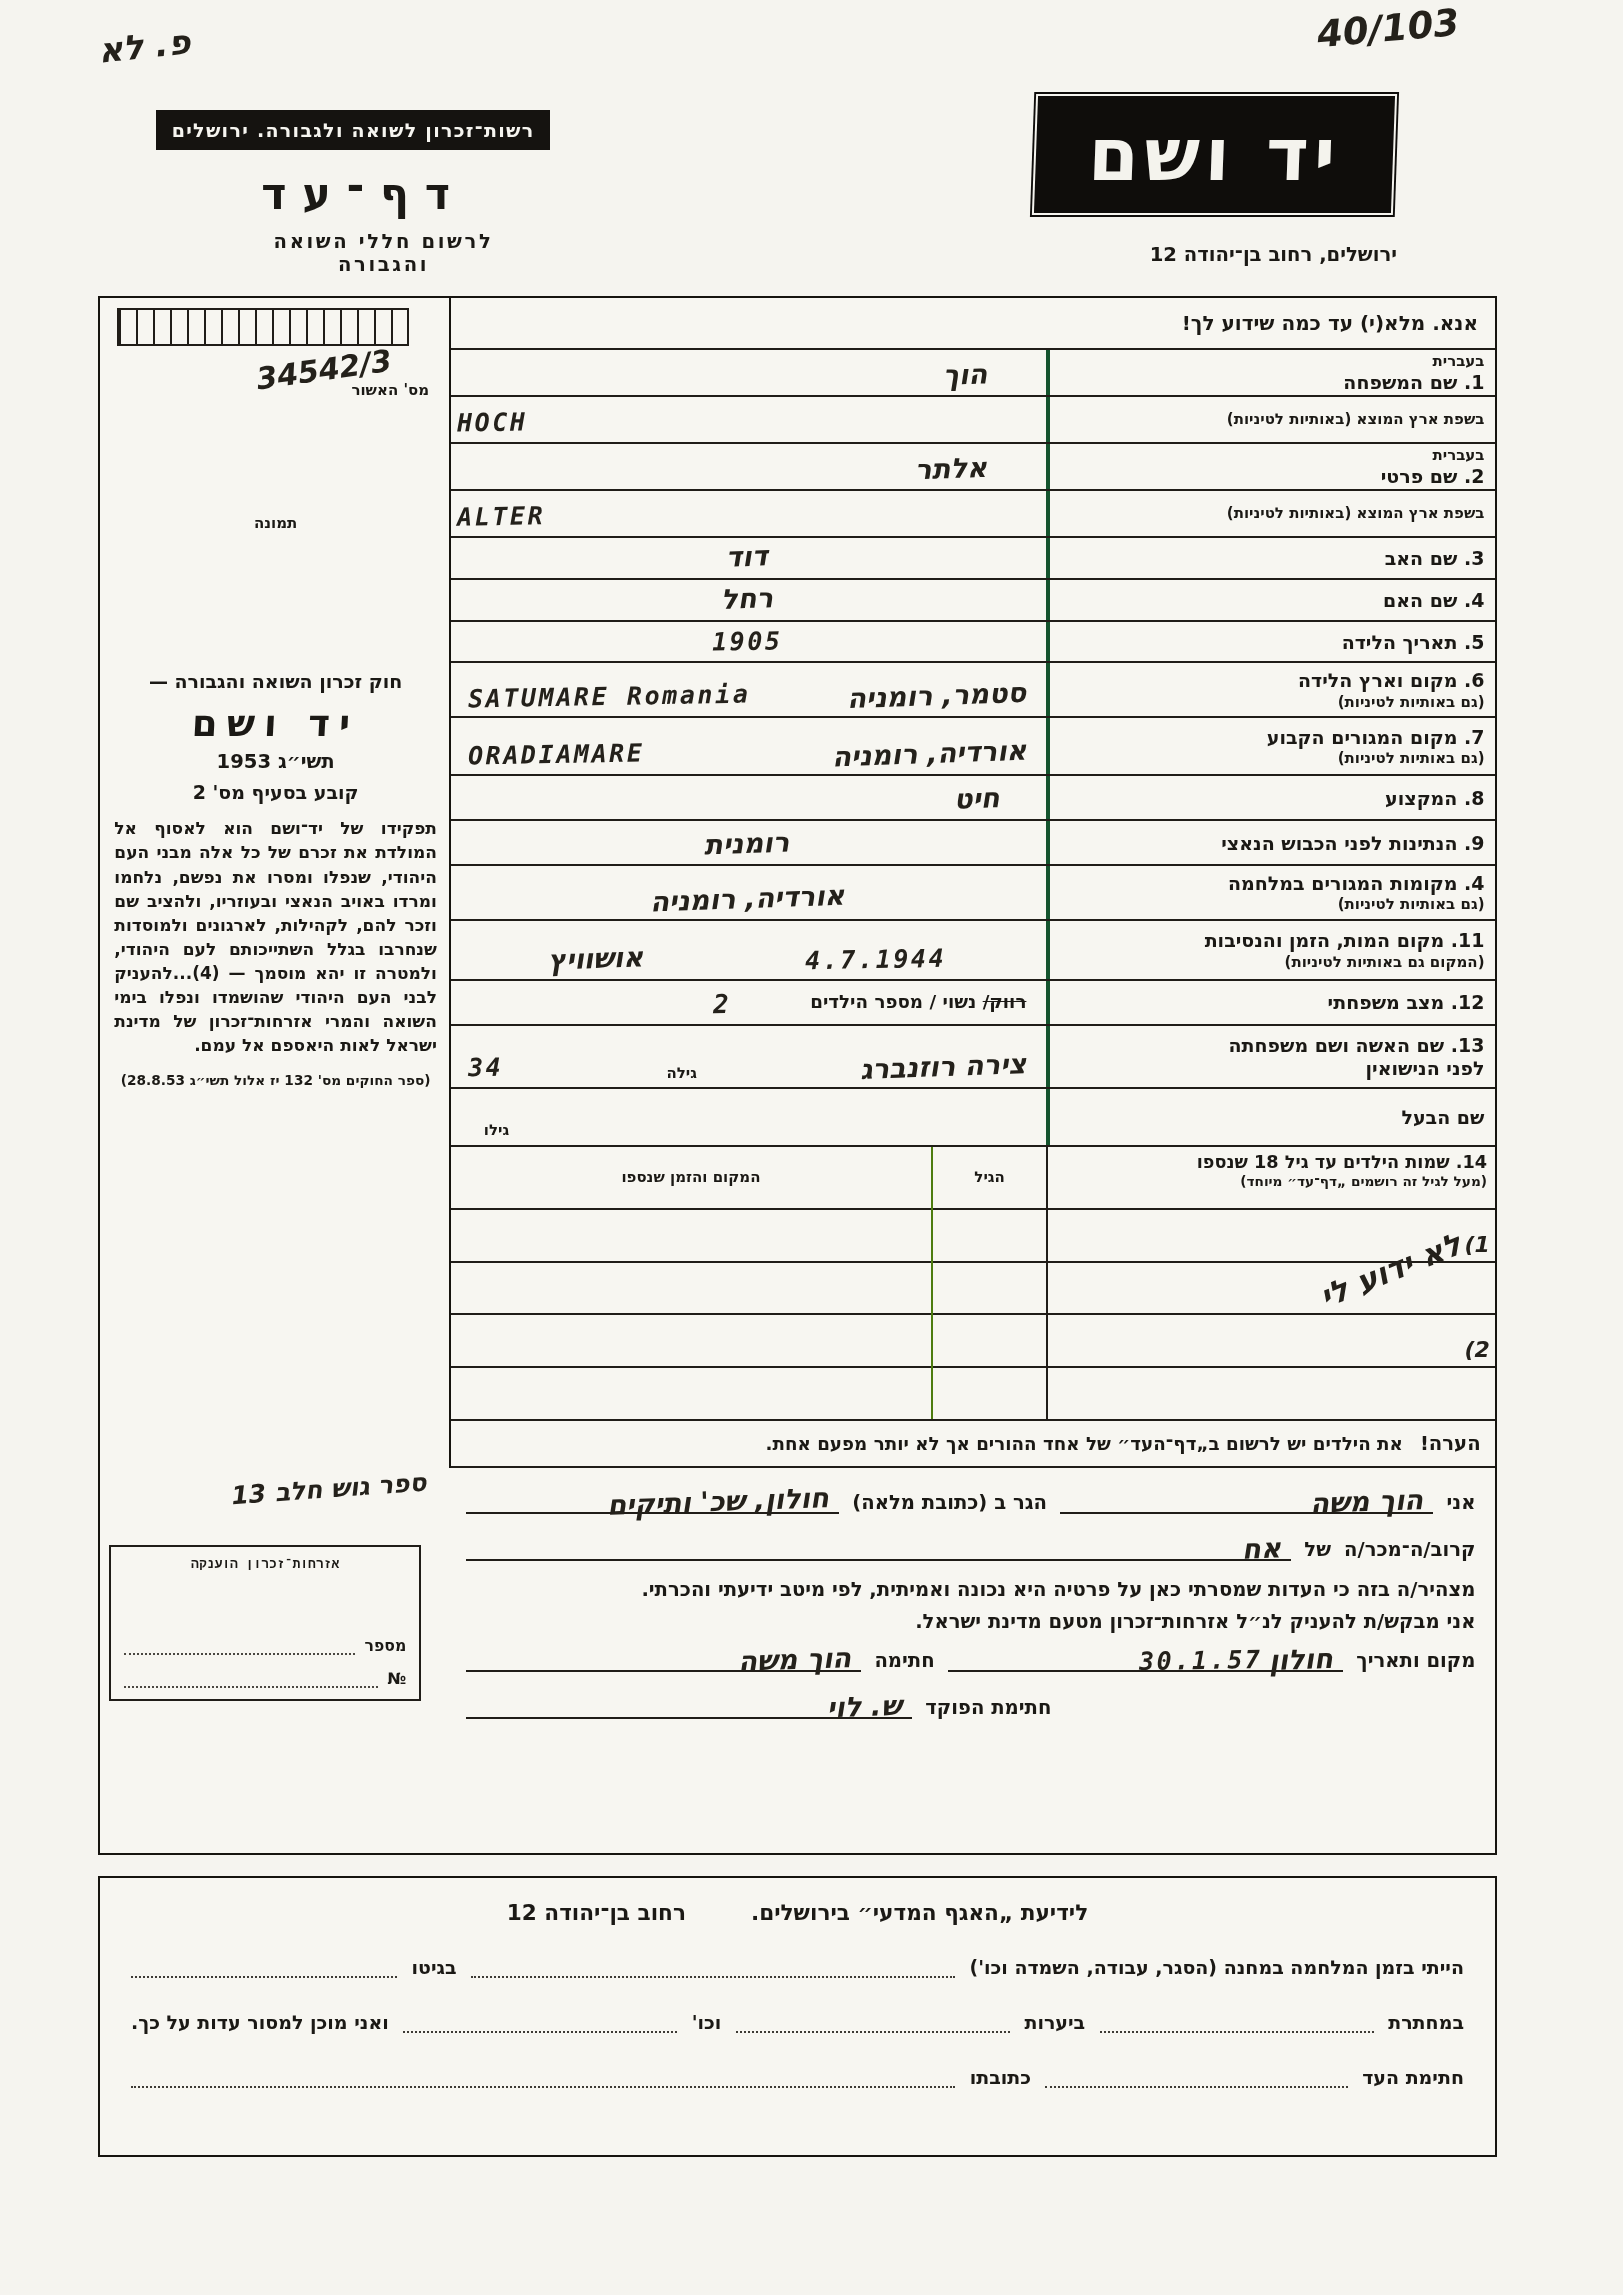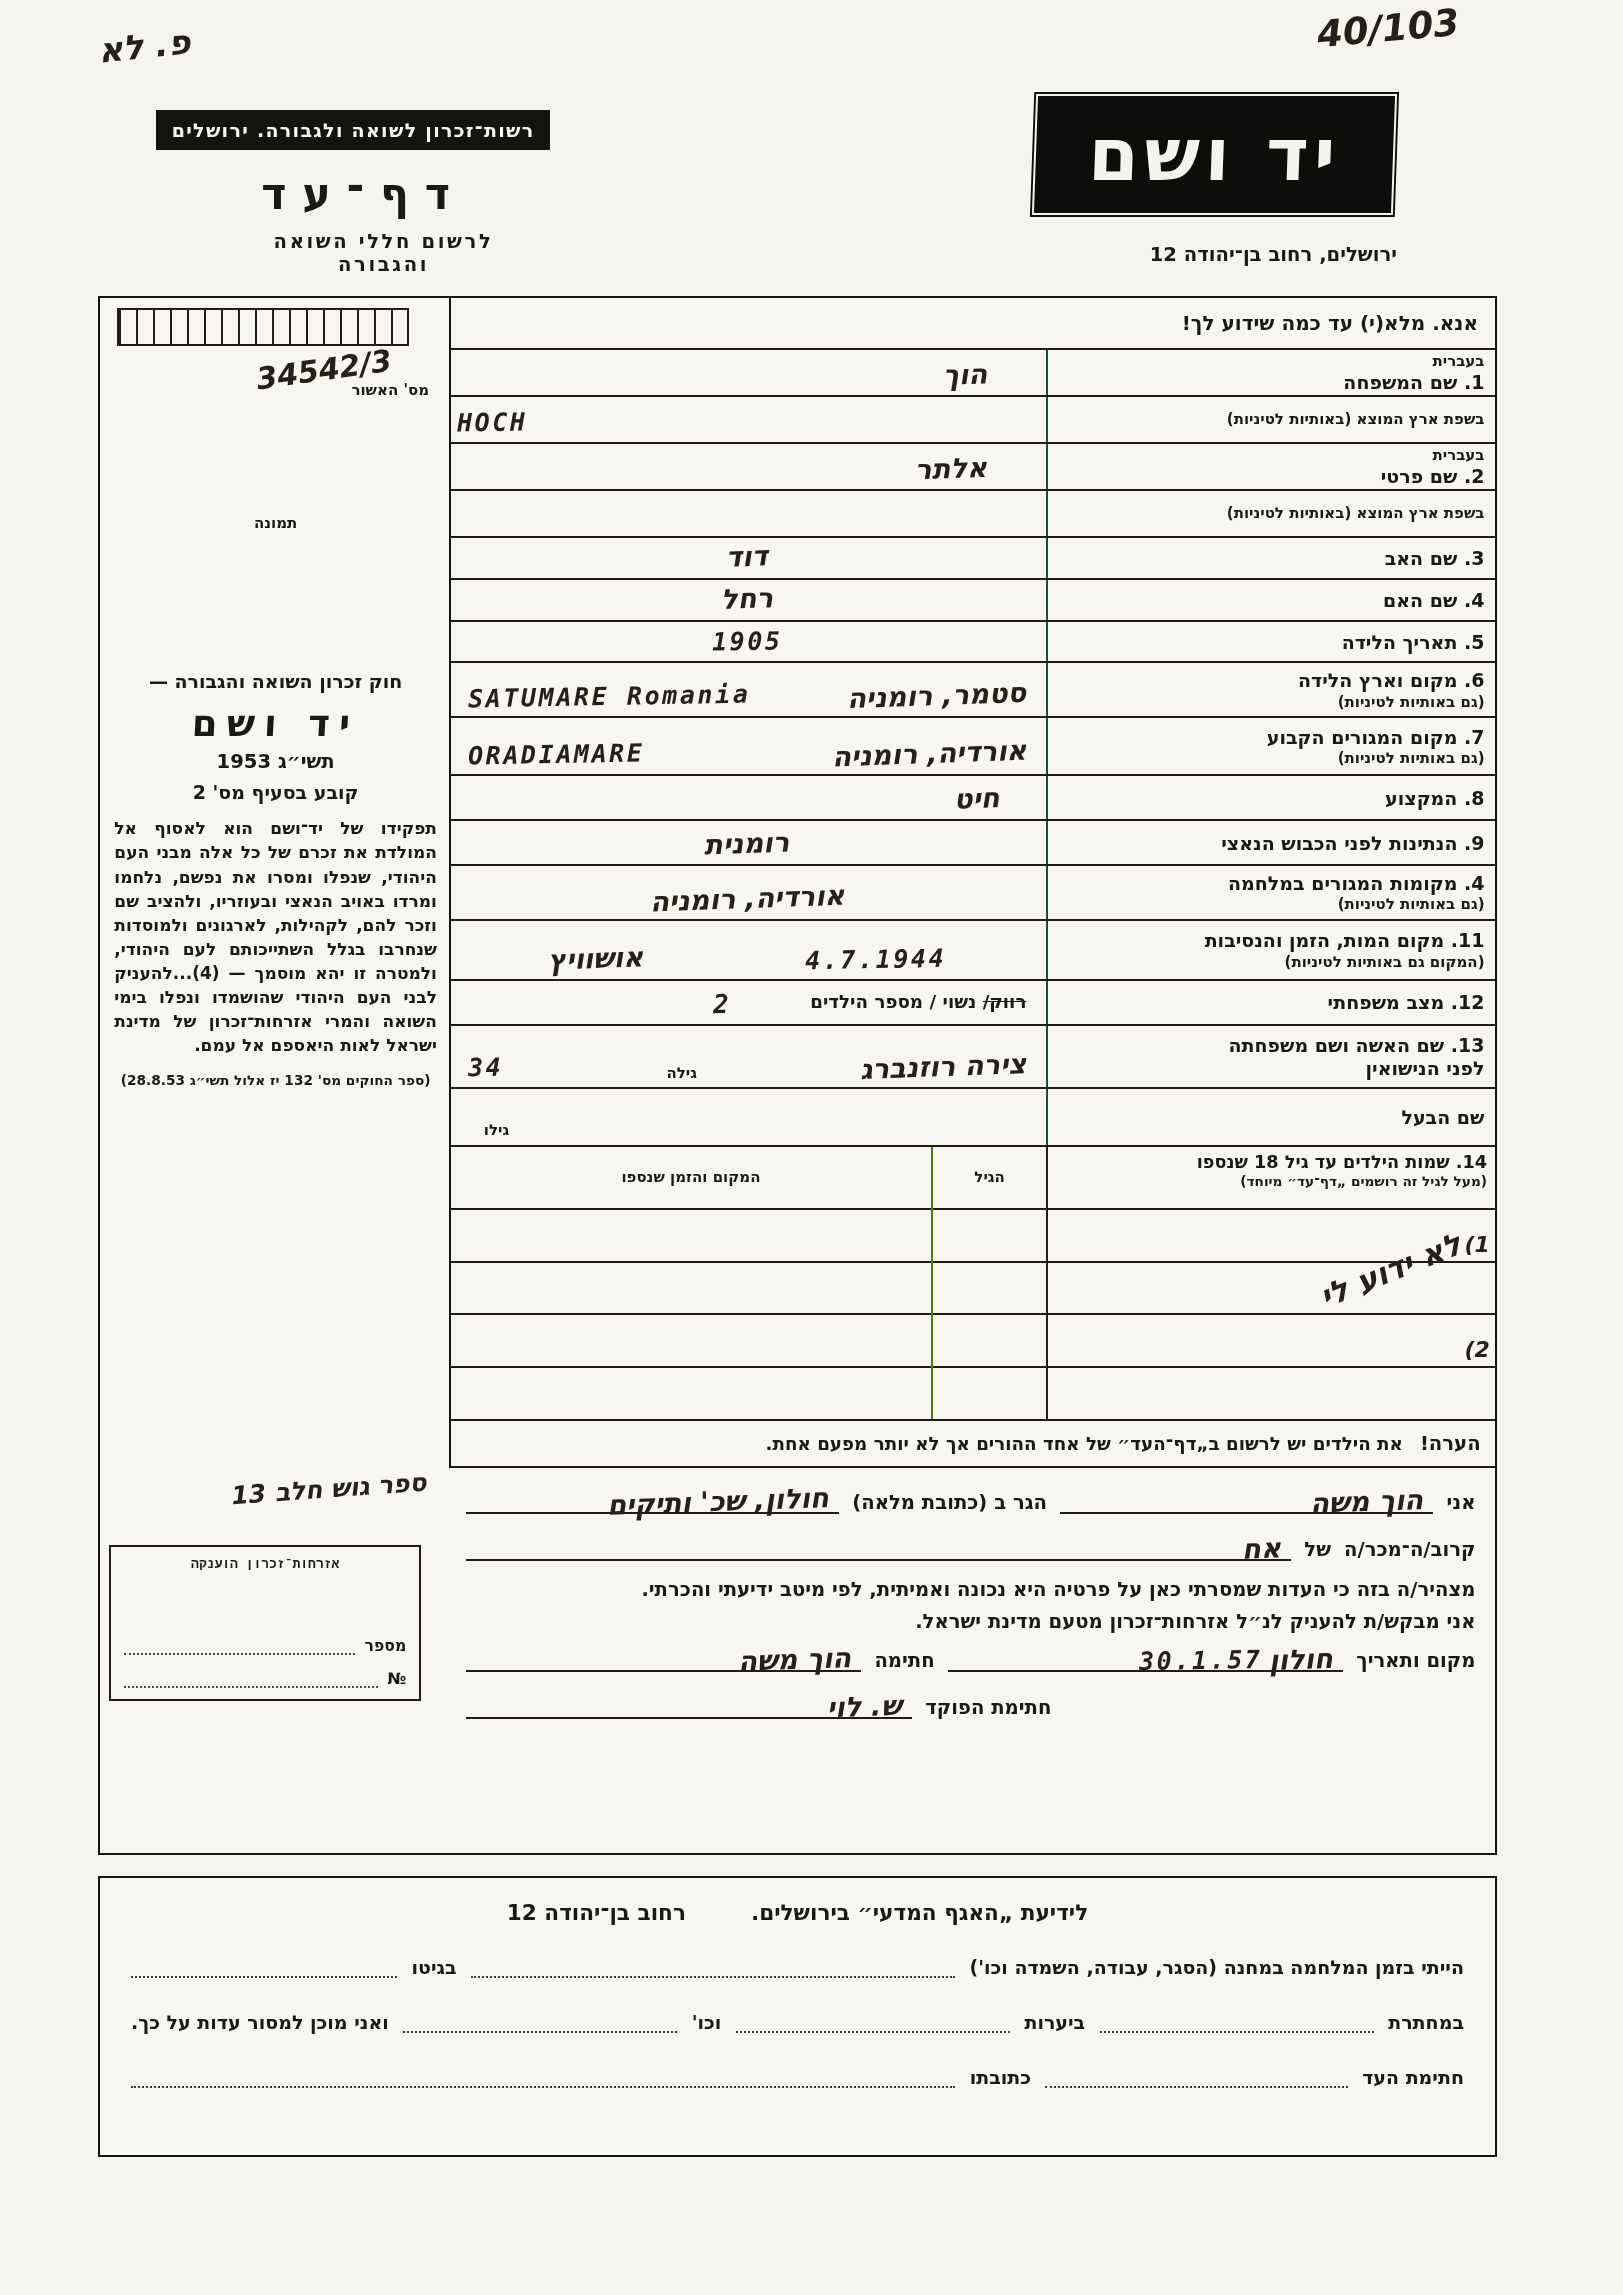"בעברית" .flabel { border-left: 2px solid #14532d -> 4px solid #14532d }
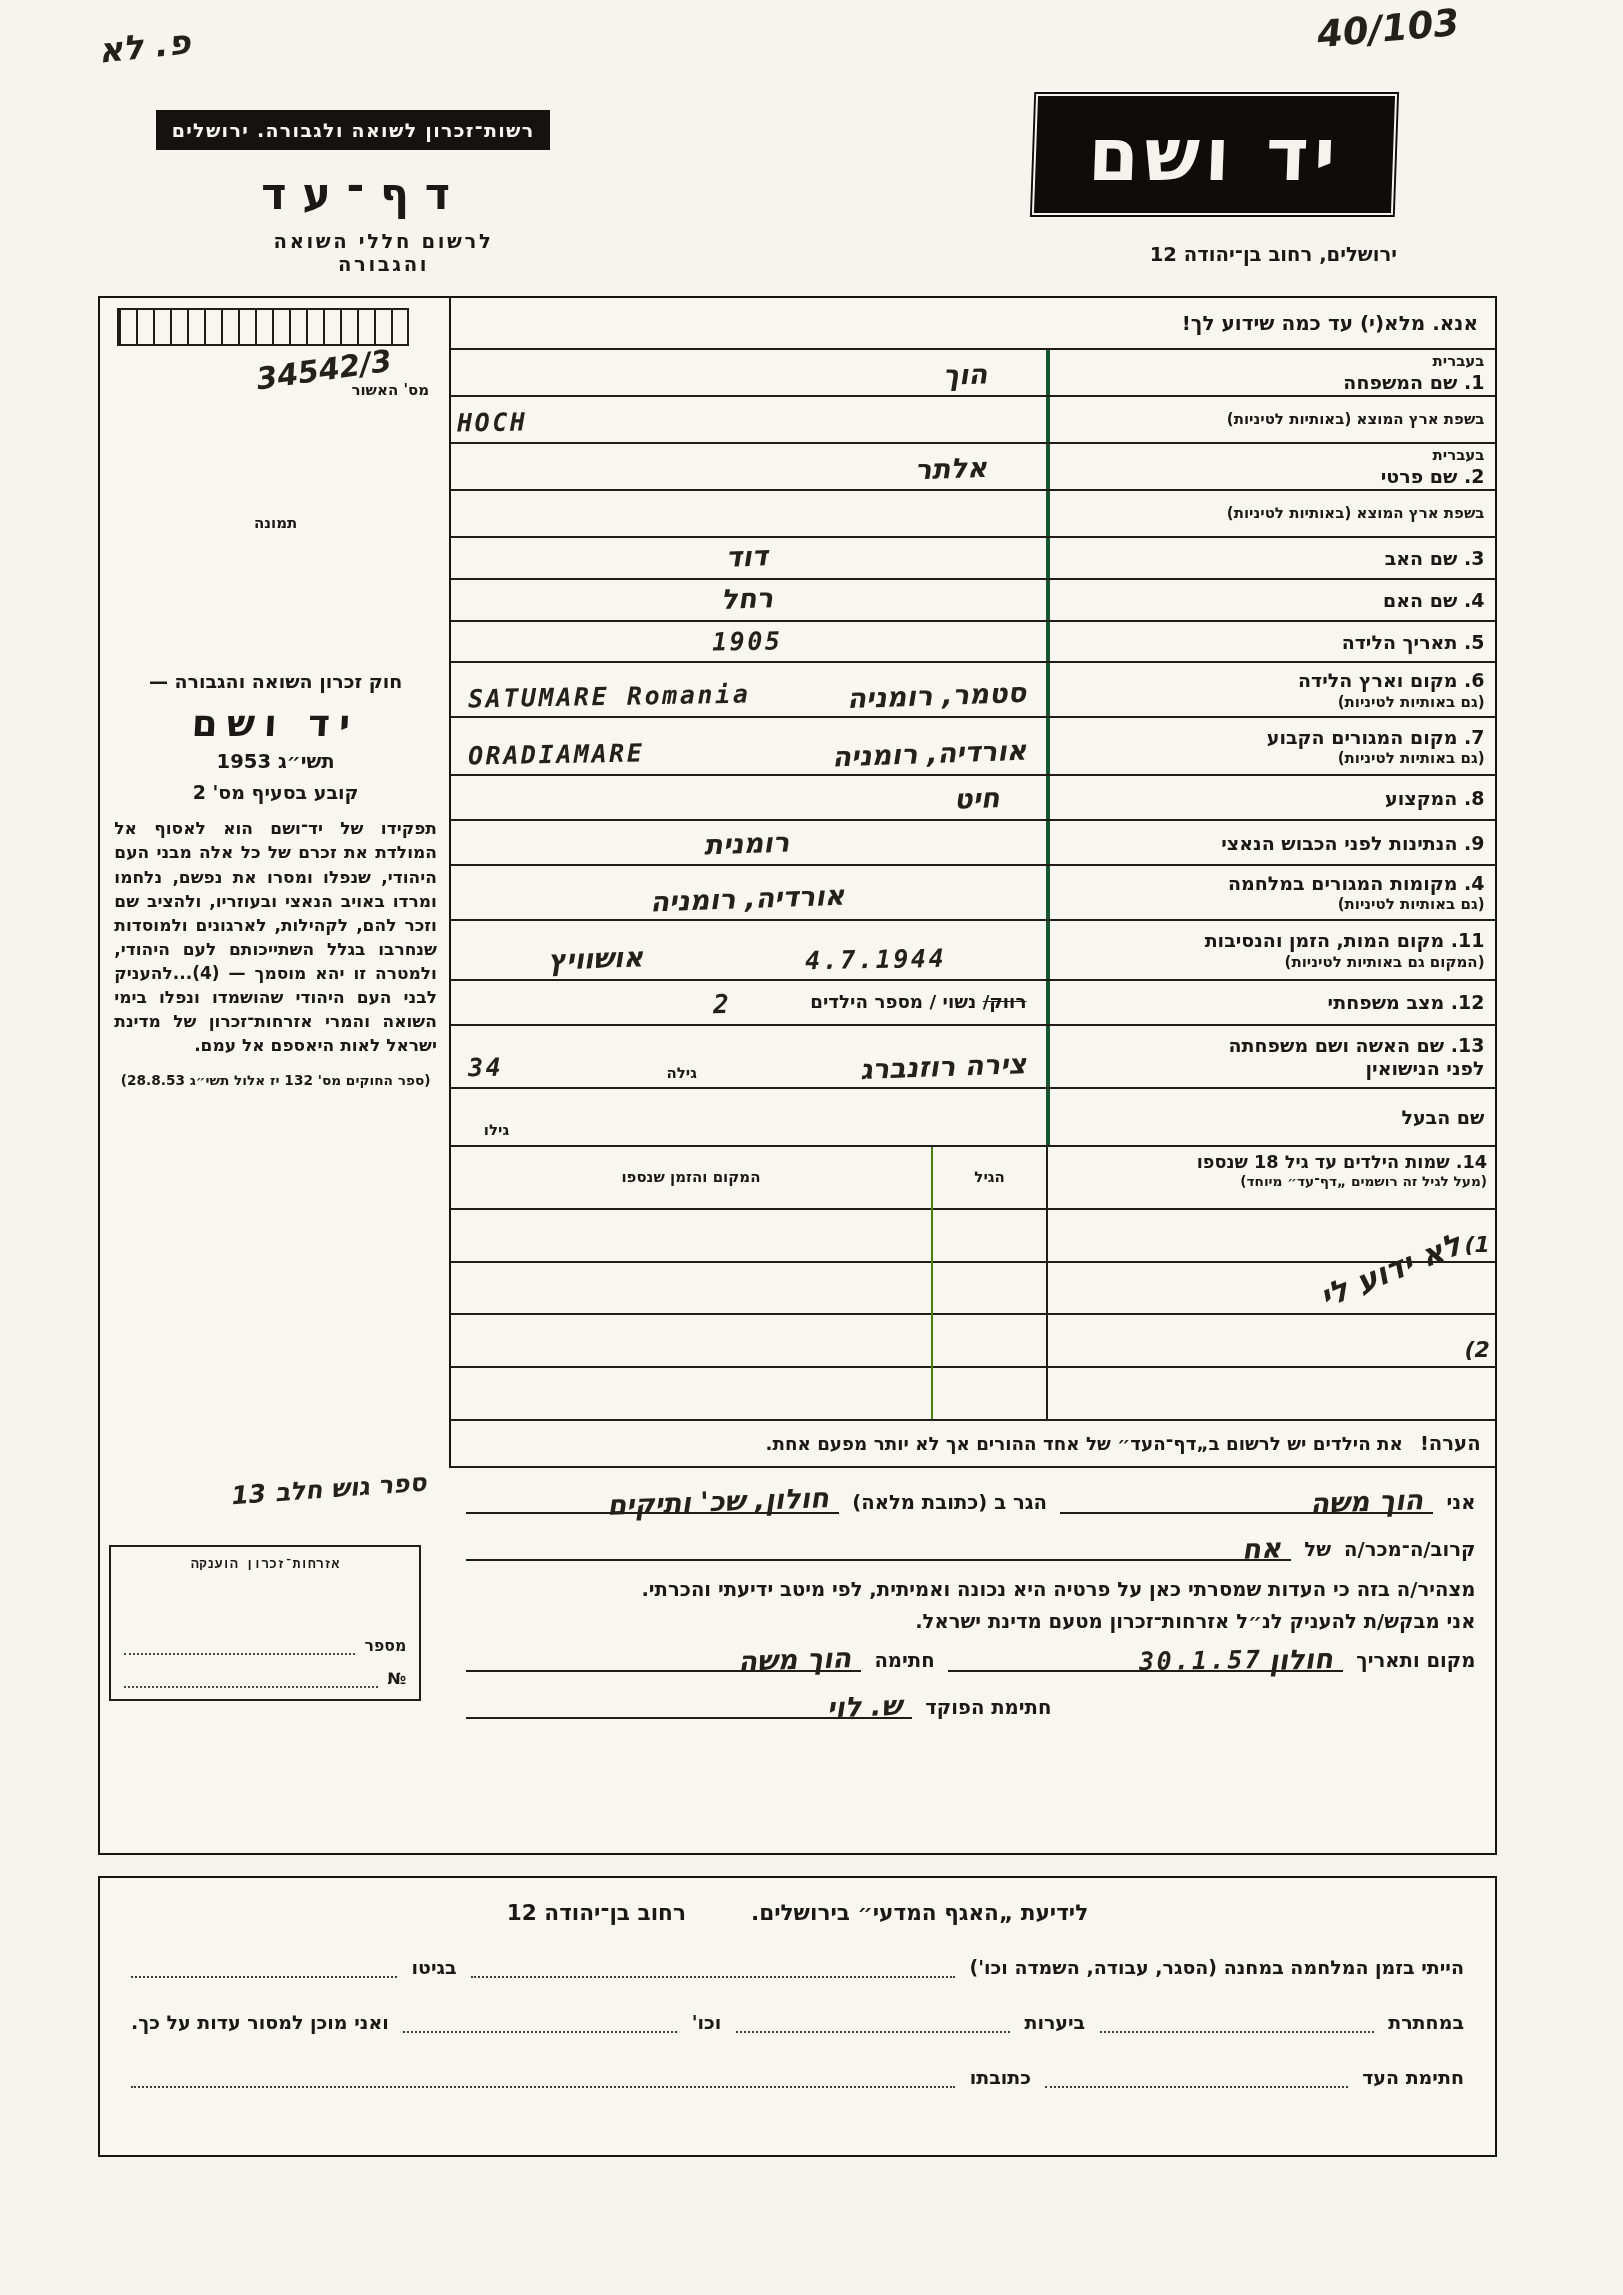"ALTER" div.fwrite { html: none -> <div> <span>ALTER</span> </div> }
